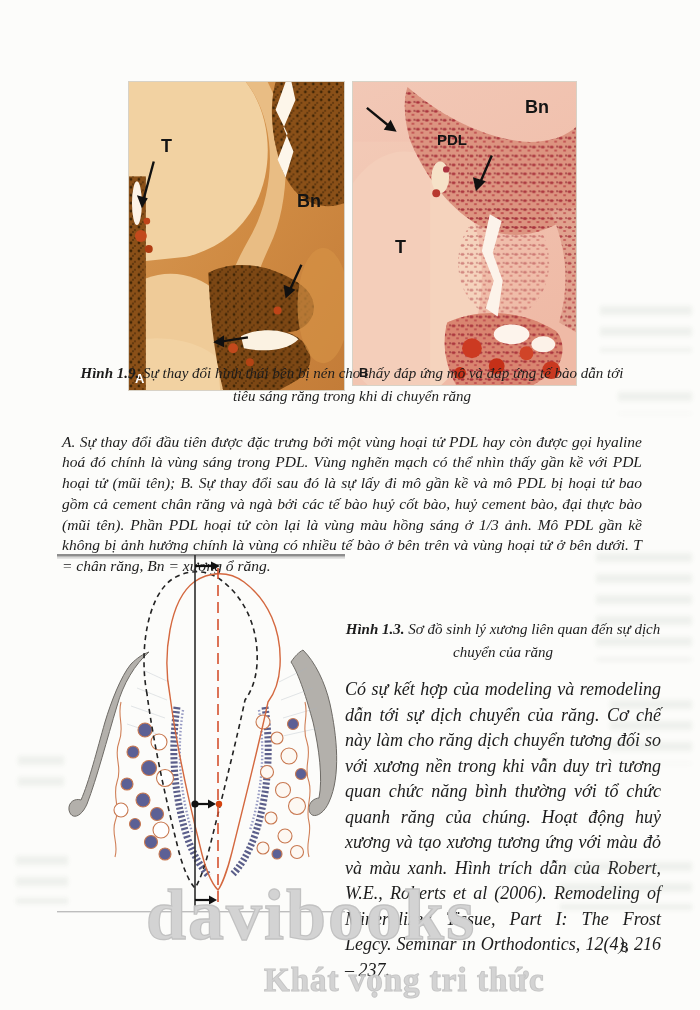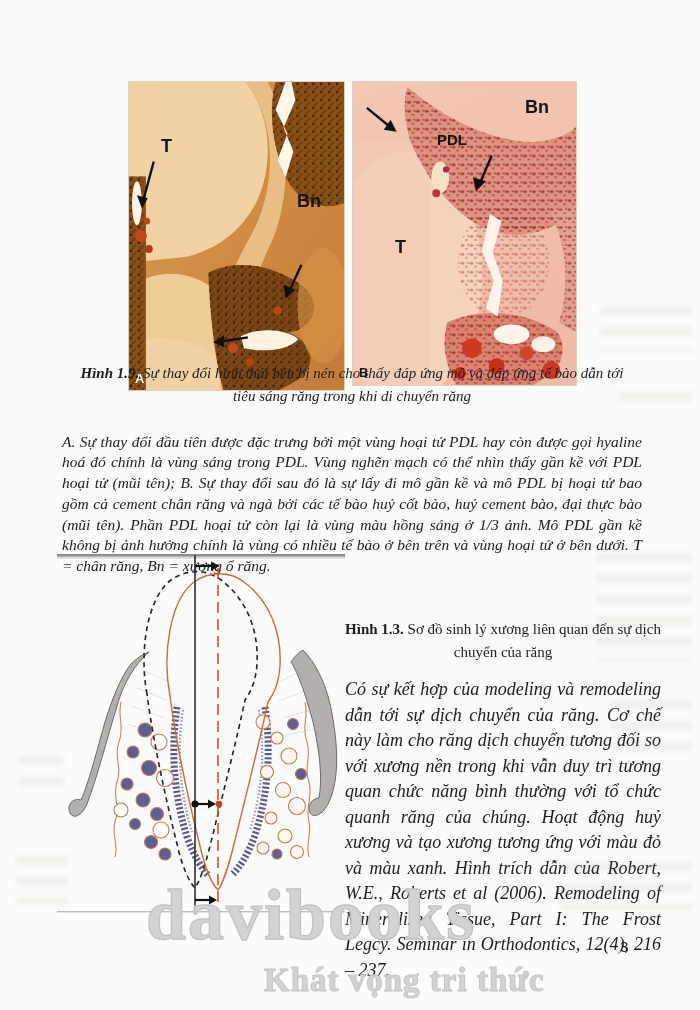"Hình 1.3. Sơ đồ sinh" .fig3-cap { font-style: none -> italic }
